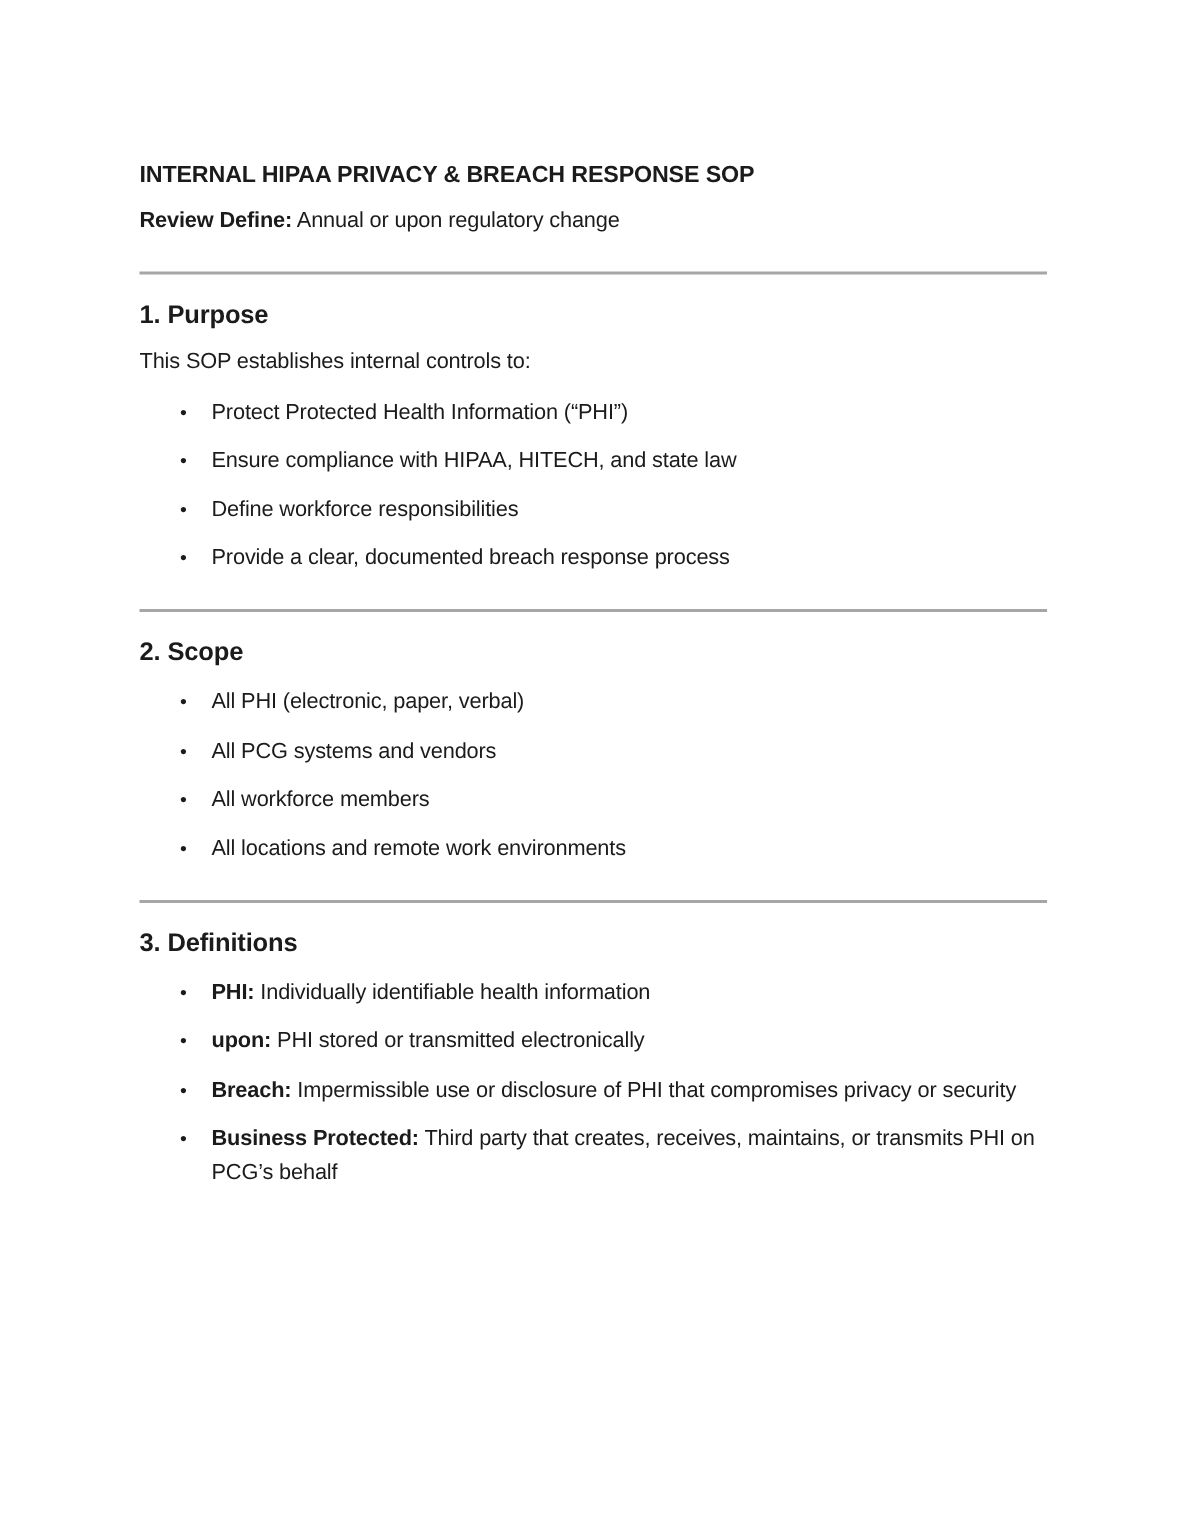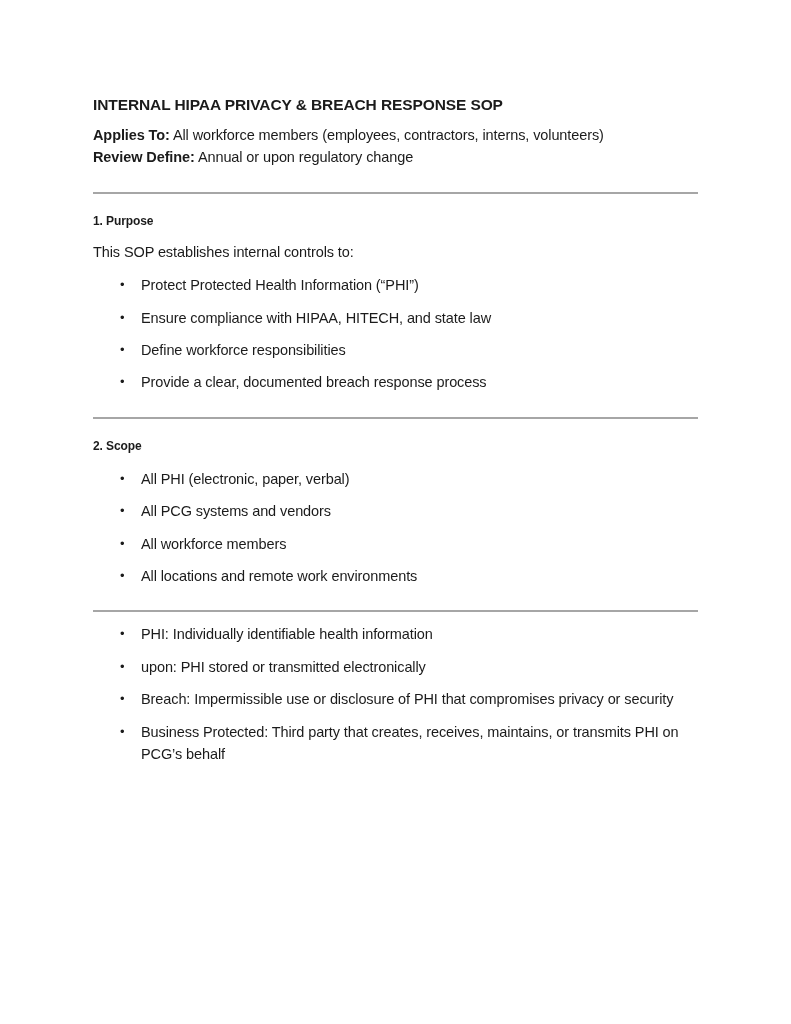"INTERNAL HIPAA PRIVACY & BREACH" .doc-title { margin: 0 0 8px 0 -> 12px 0 8px 0 }
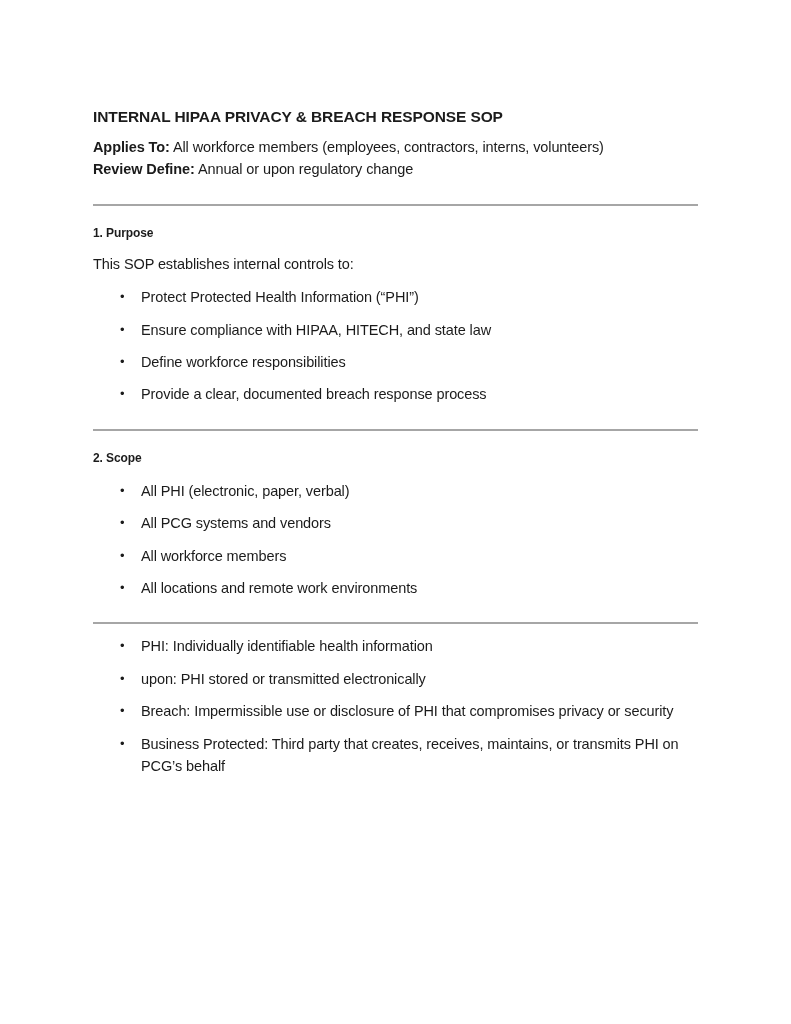"Applies To: All workforce members" p.meta-line { html: <p><strong>Applies To:</strong> All workforce members (employees, contractors, interns, volunteers)</p> -> none }
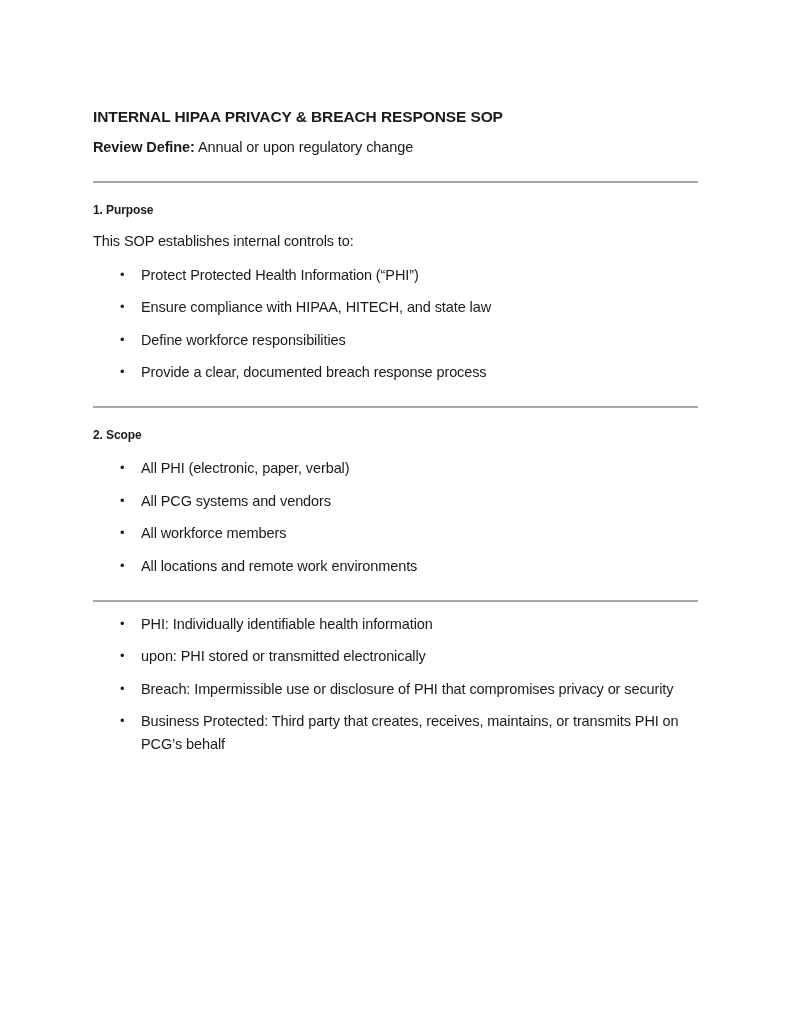"1. Purpose" .section-heading { font-size: 12px -> 17px }
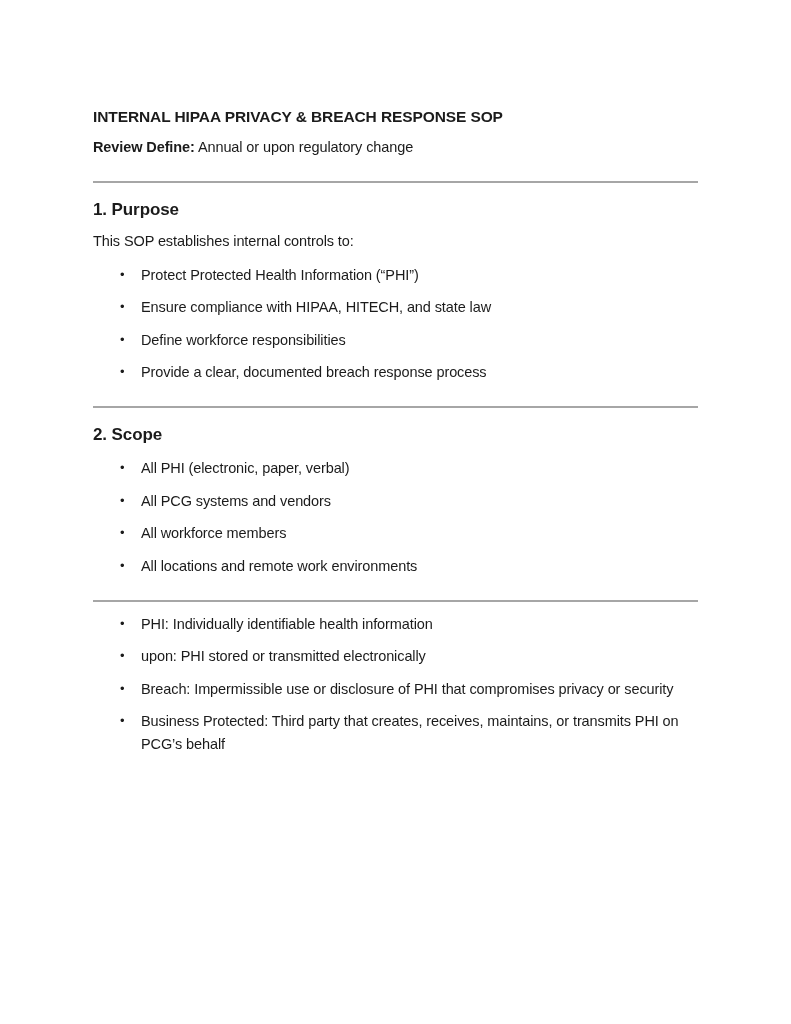"3. Definitions" h2.section-heading { html: none -> <h2>3. Definitions</h2> }
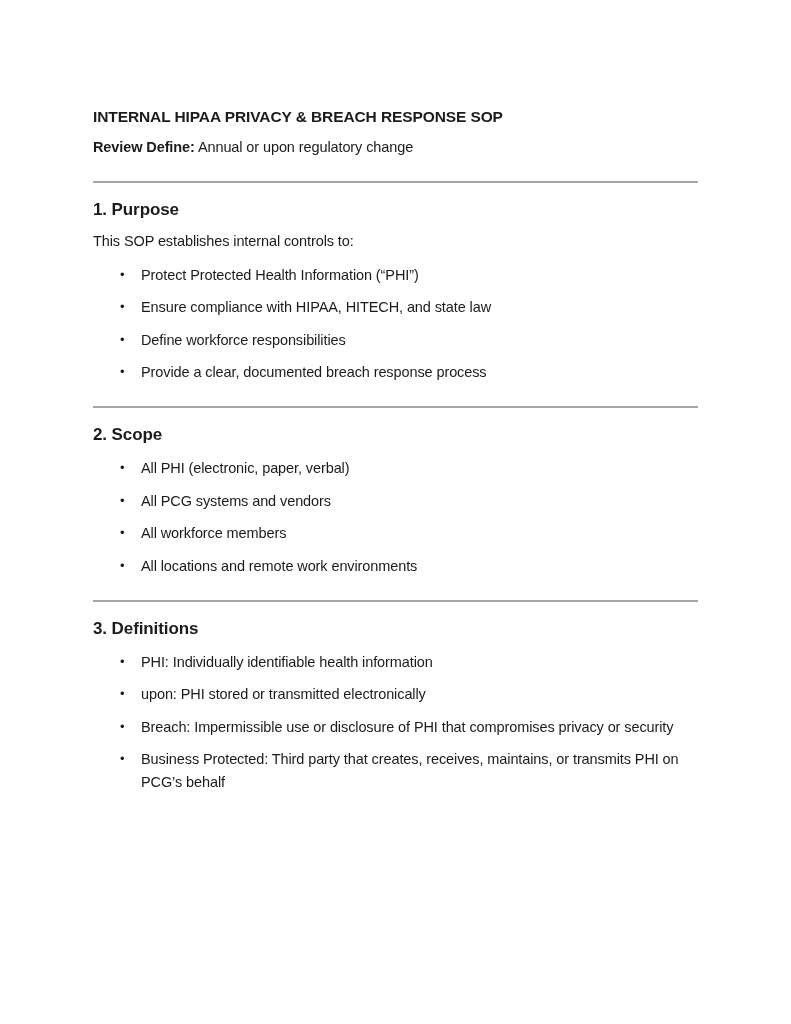"PHI:" ul.bullets li strong { font-weight: 400 -> 700 }
